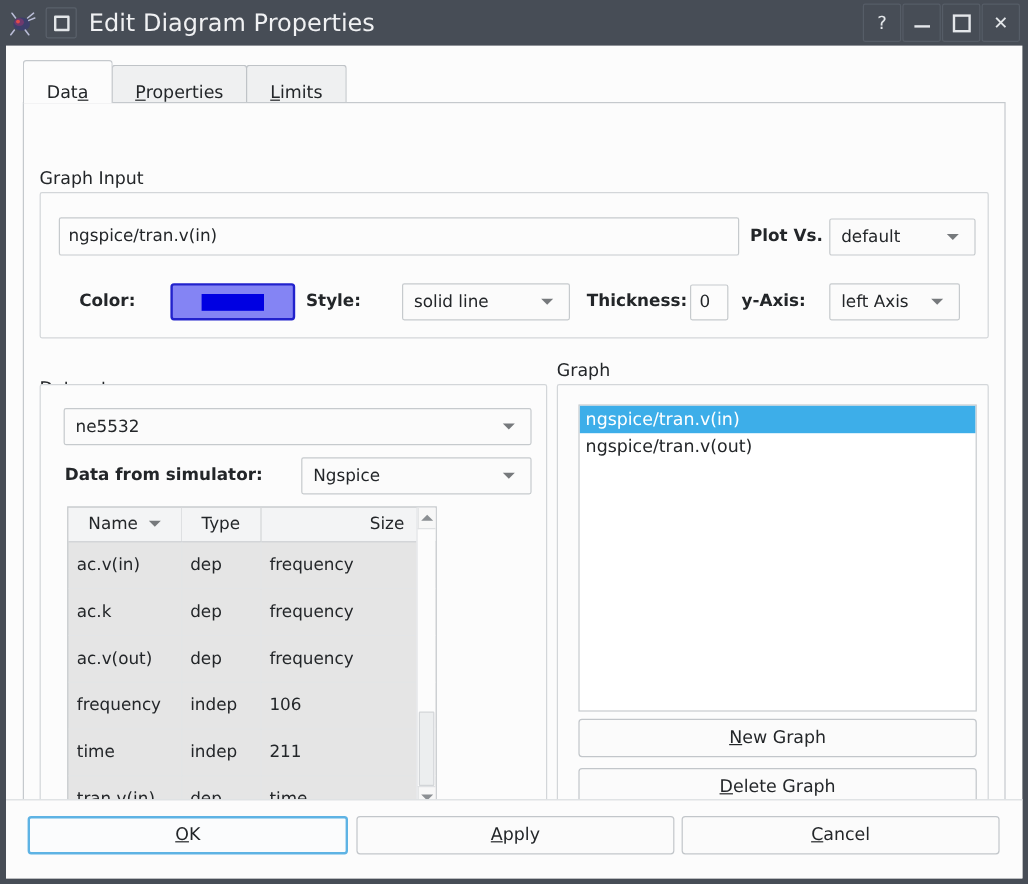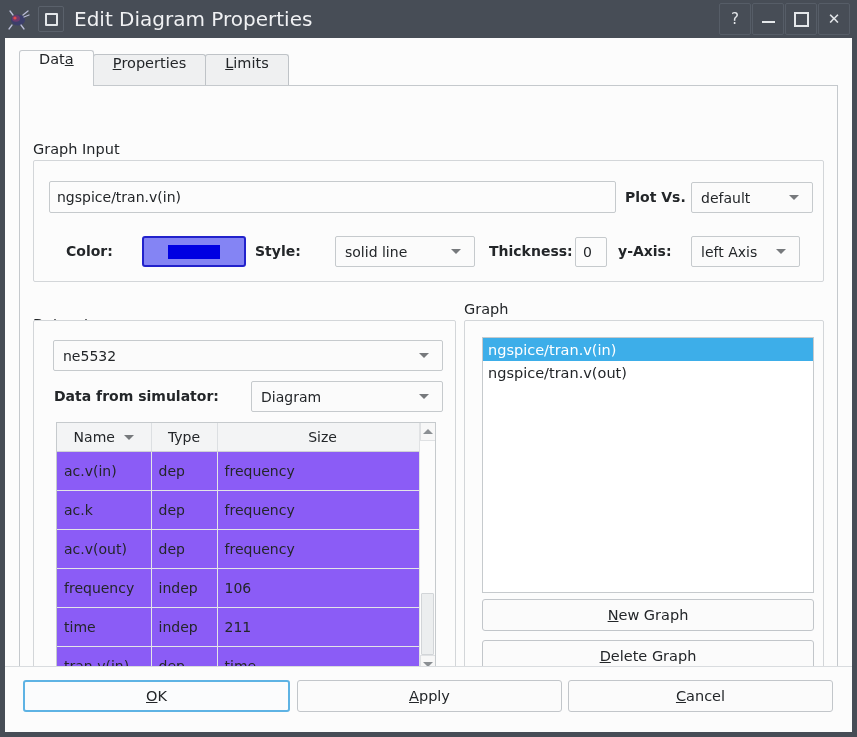"Dat" .tab { align-items: flex-start -> flex-end }
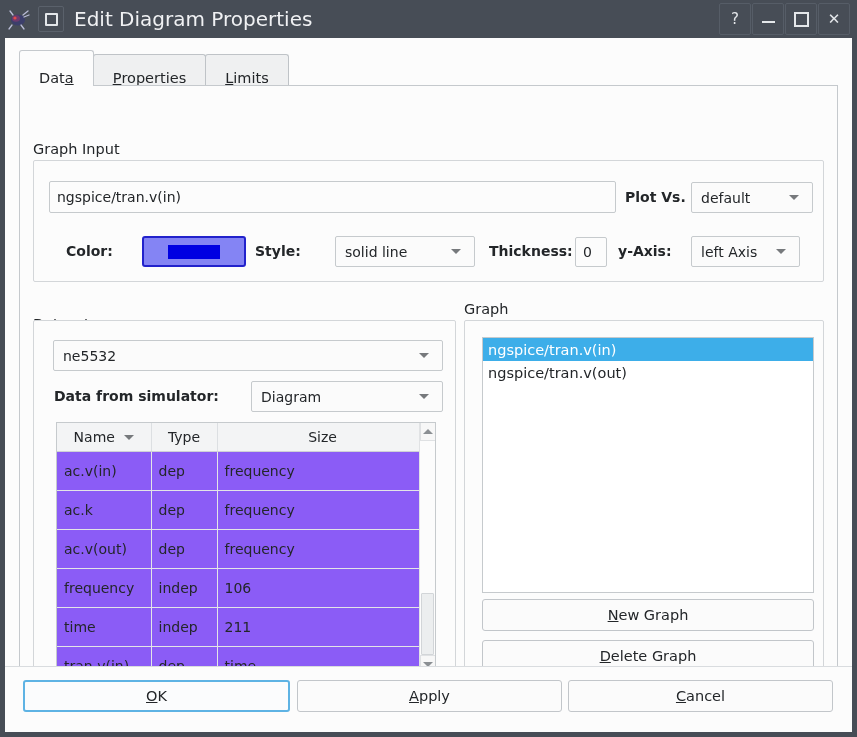"Diagram" span.ctext { text: Diagram -> Ngspice }
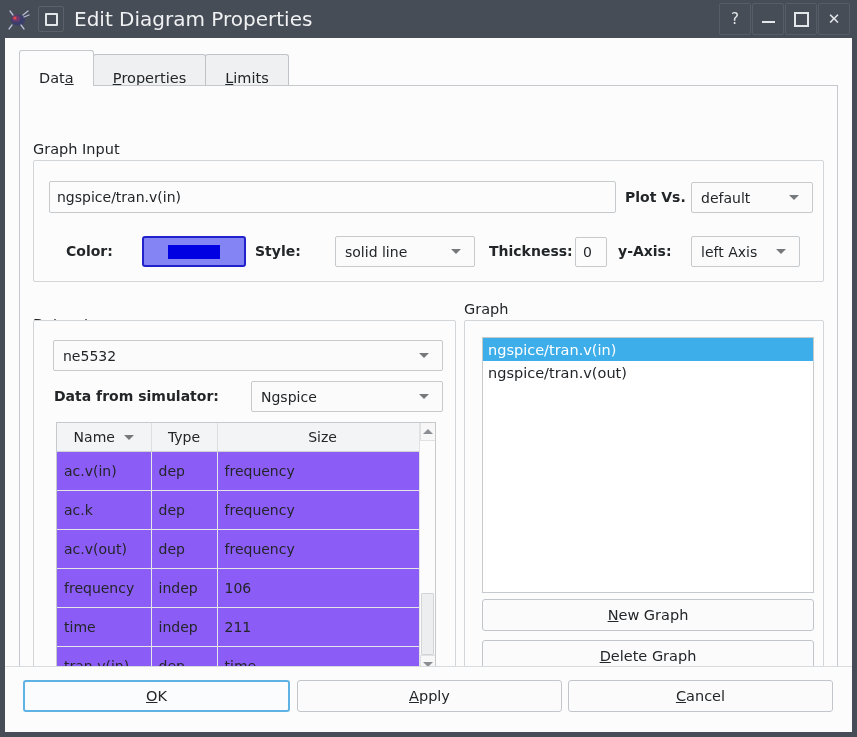"Name" #tablewrap { background: #8b5cf6 -> #e5e5e5; width: 380px -> 308px }
